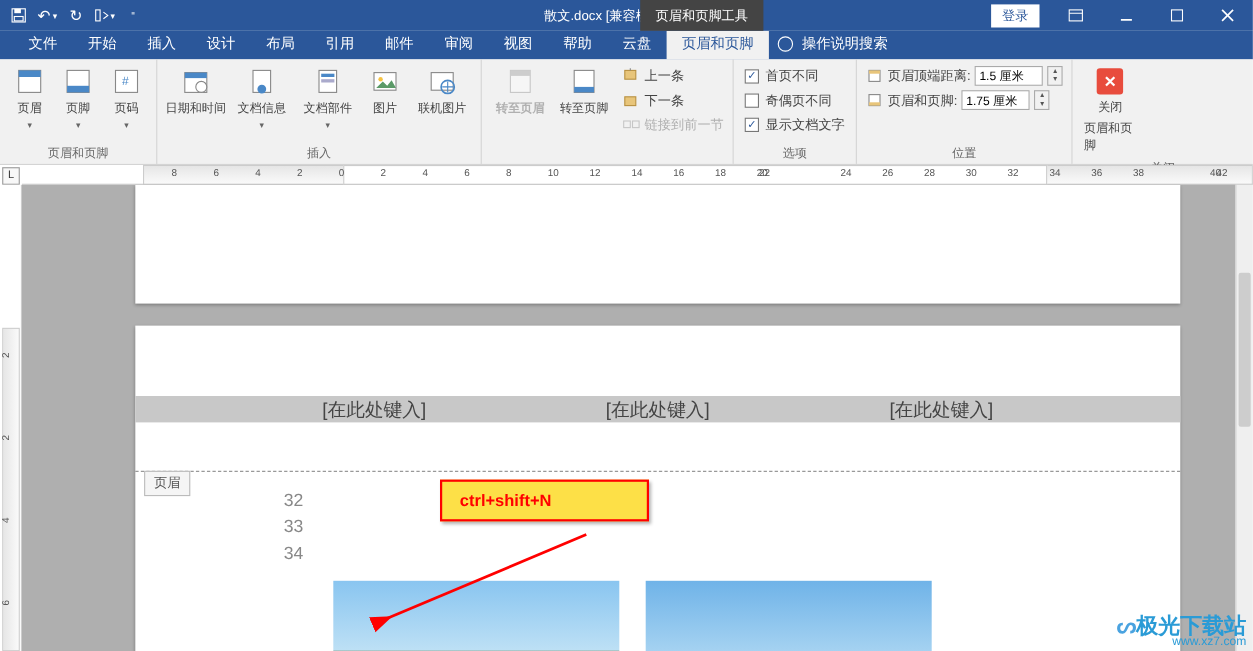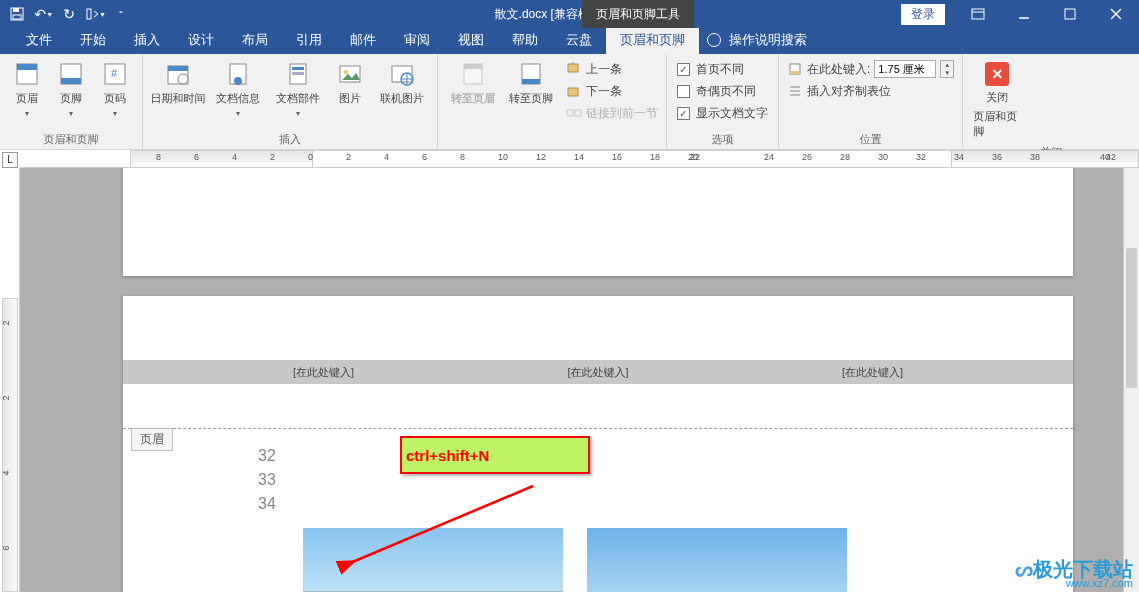"页眉顶端距离:" div.pos-row { html: none -> <div> <svg> <rect></rect> <rect></rect> </svg> <span>页眉顶端距离:</span> <input> <div> <div>▴</div> <div>▾</div> </div> </div> }
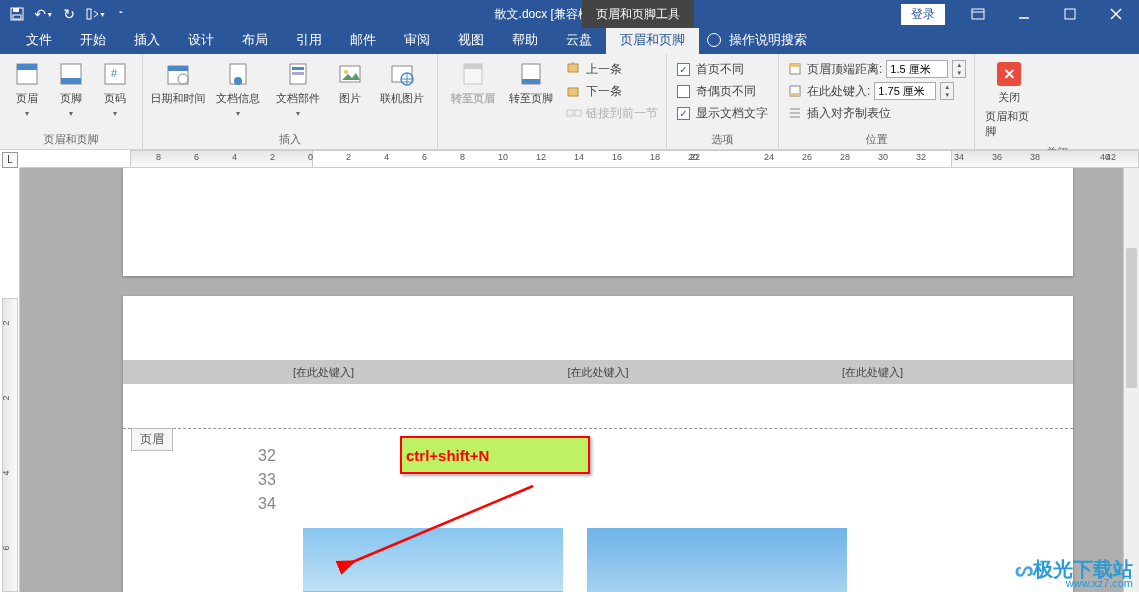"在此处键入:" span { text: 在此处键入 -> 页眉和页脚 }
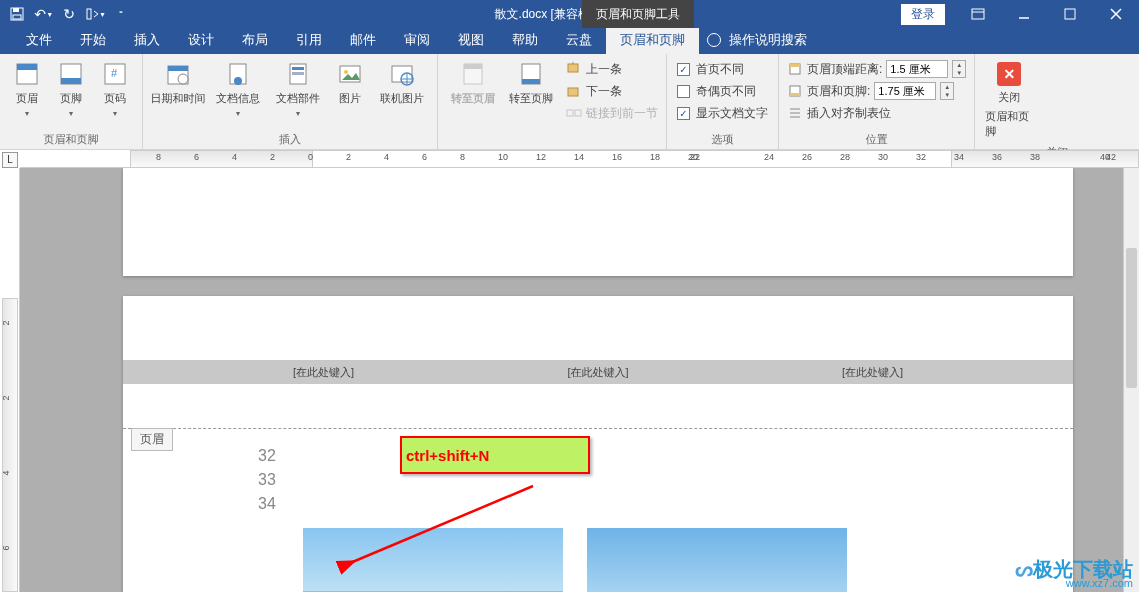"插入对齐制表位" div.pos-row { html: <div> <svg> <line></line> <line></line> <line></line> </svg> <span>插入对齐制表位</span> </div> -> none }
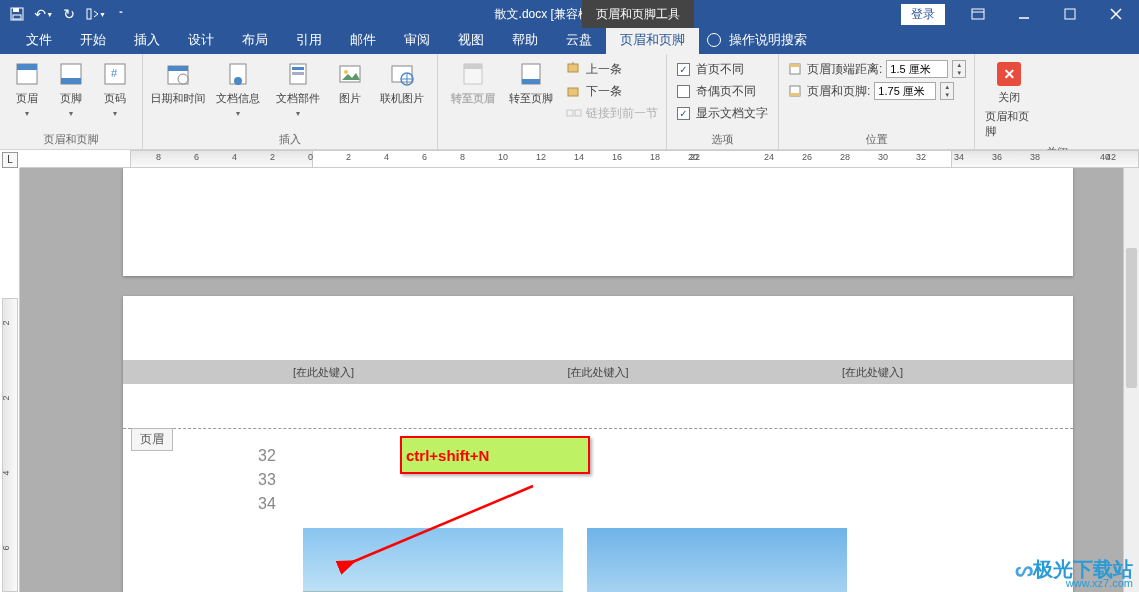"[在此处键入]" .header-row { font-size: 11px -> 17px }
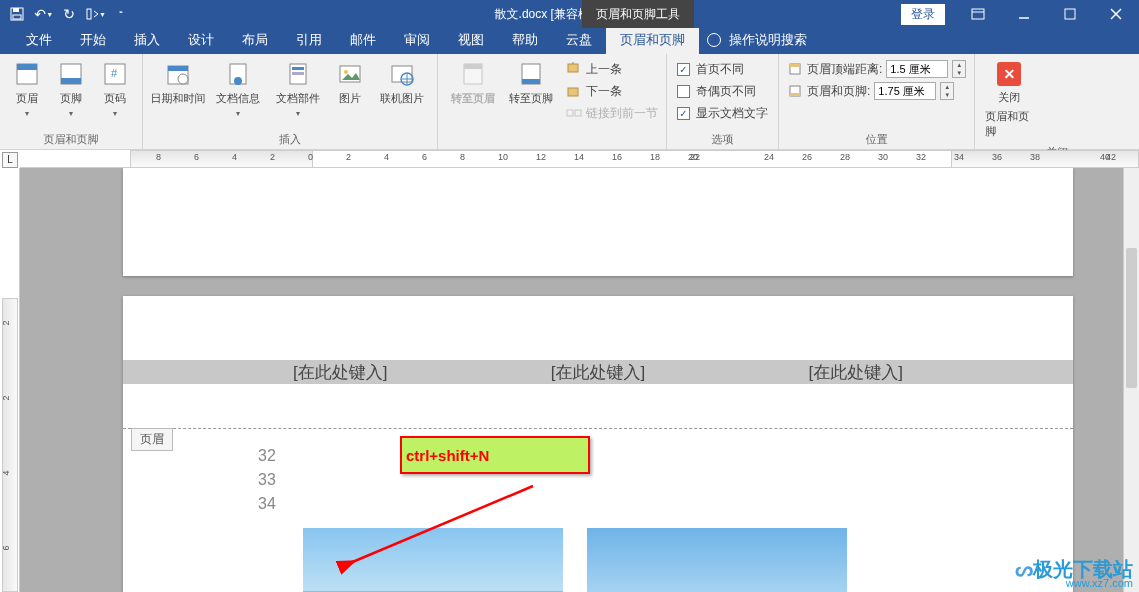"ctrl+shift+N" .annotation { background: #bef264 -> #fde047; padding-left: 4px -> 16px }
